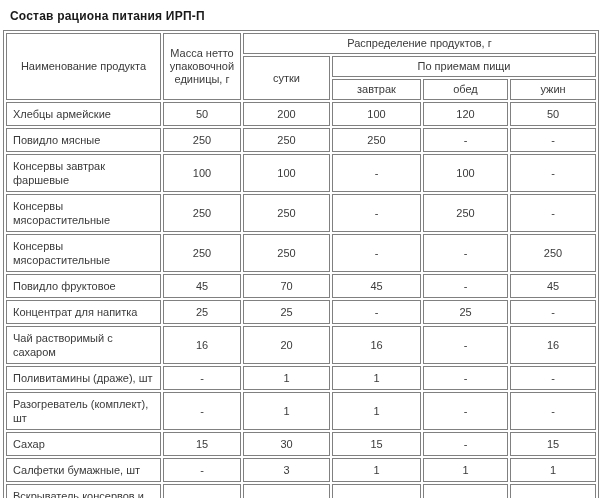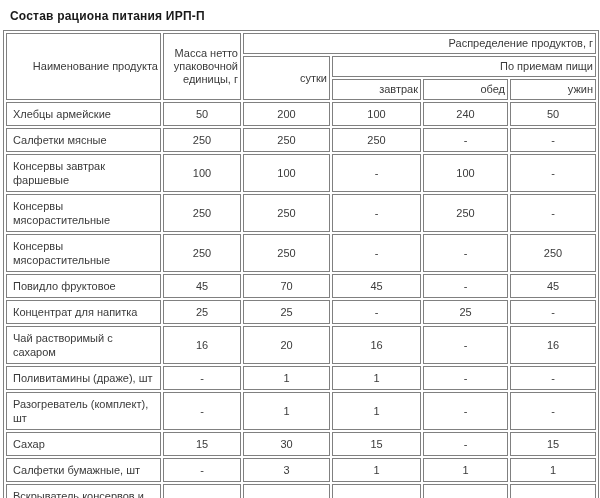"Распределение продуктов, г" table.ration th { text-align: right -> center }
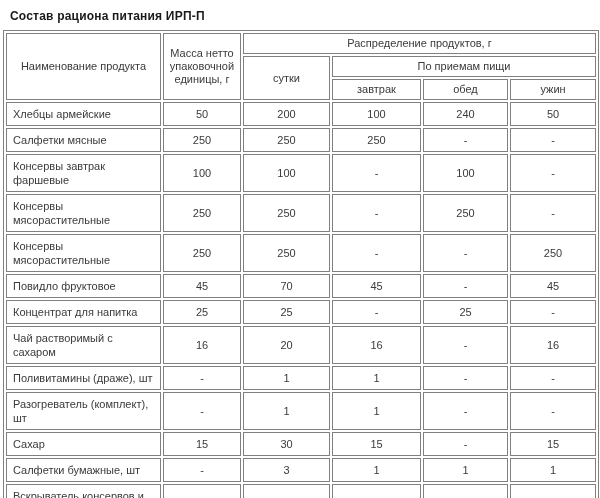"240" td.num { text: 240 -> 120 }
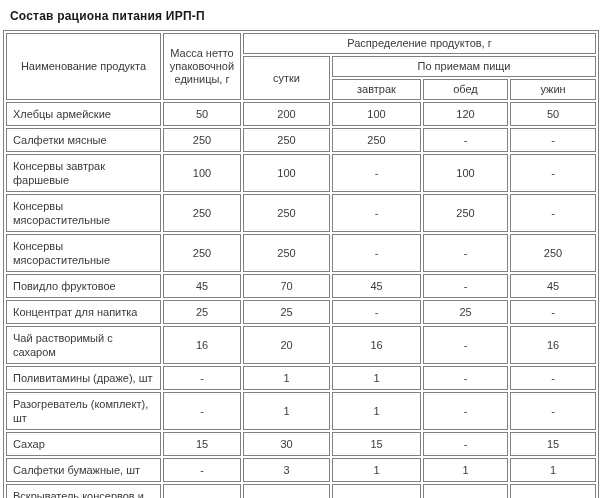"Салфетки мясные" td.name { text: Салфетки -> Повидло }
